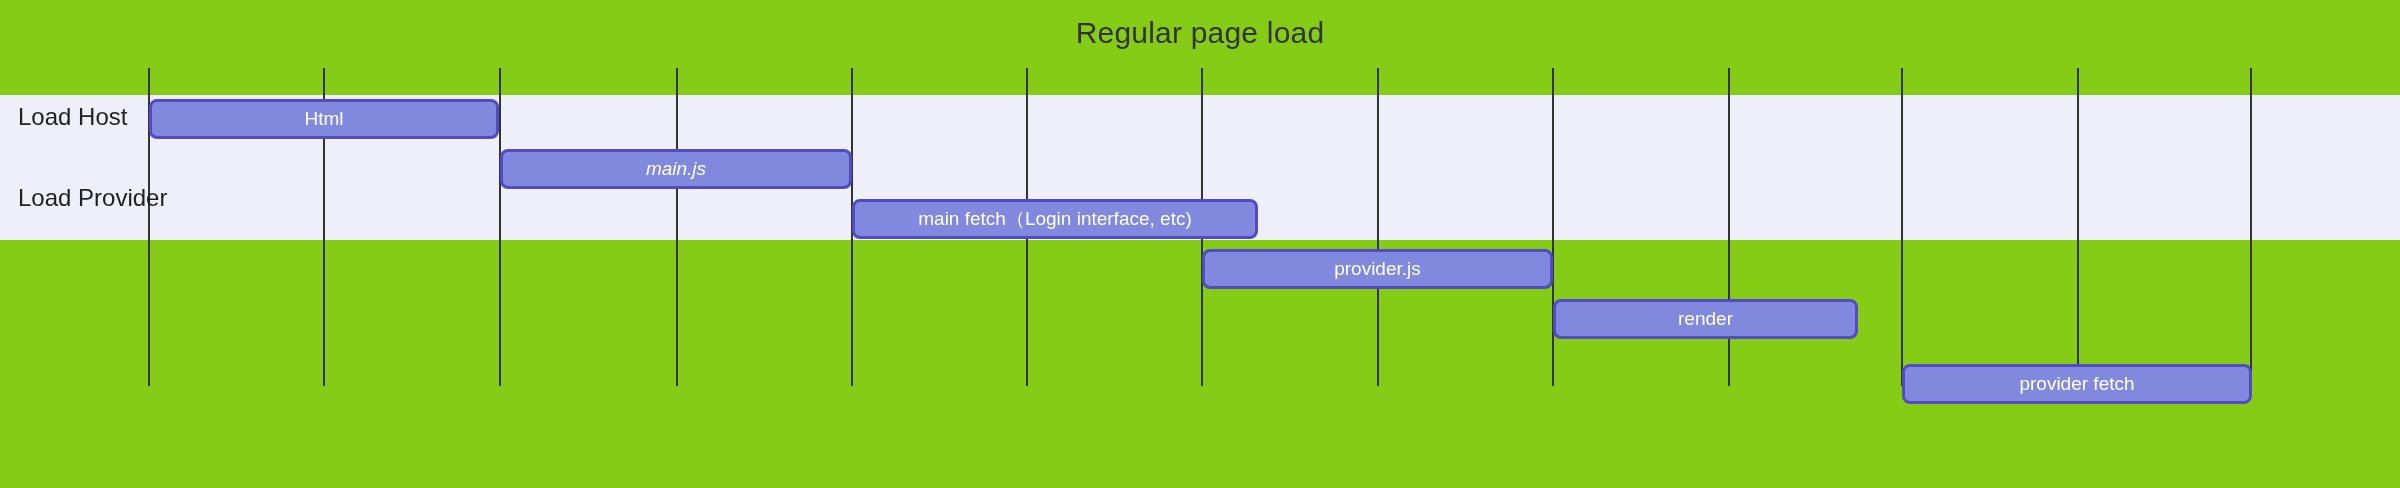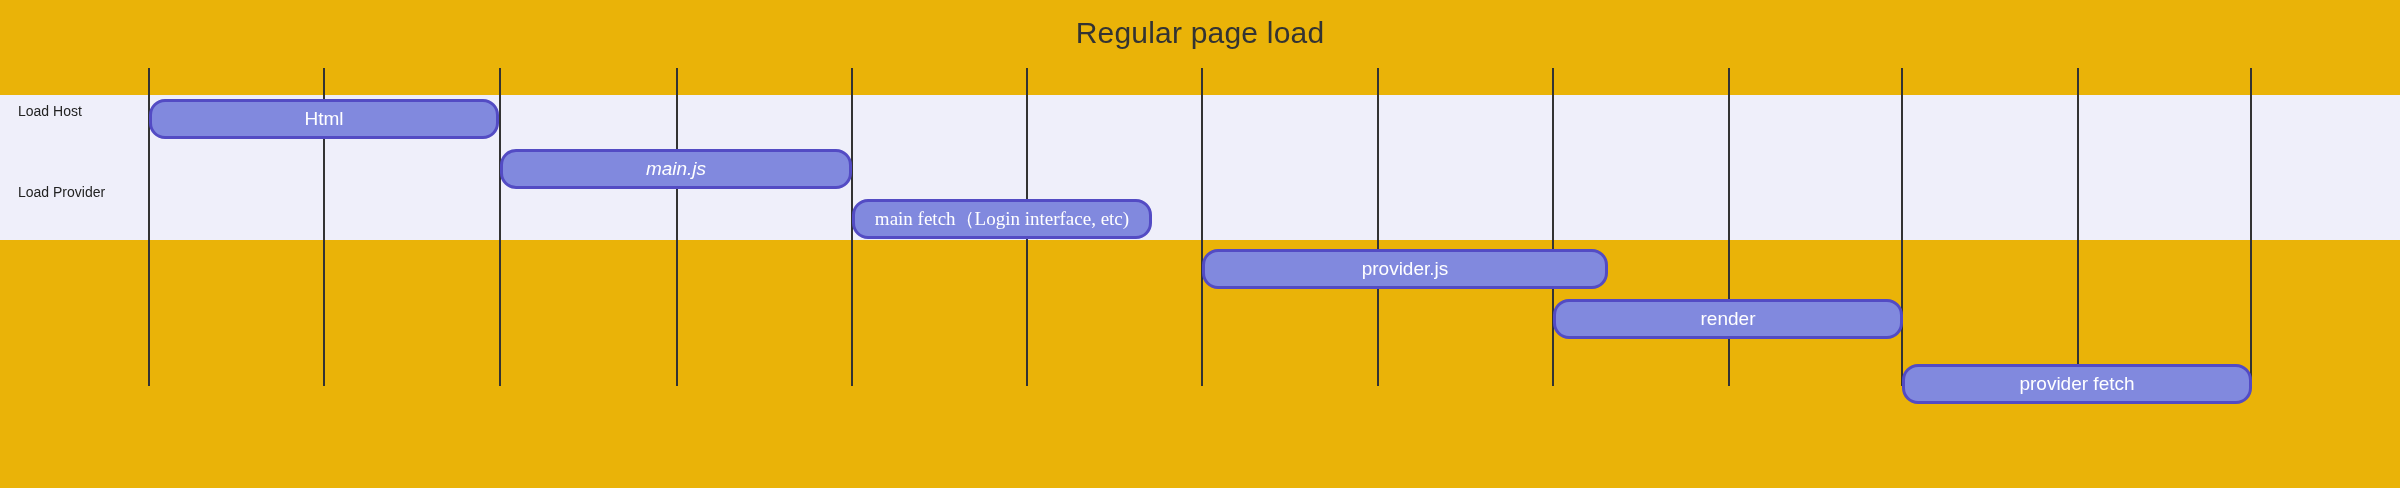"Regular page load" #gantt-root { background: #eab308 -> #84cc16 }
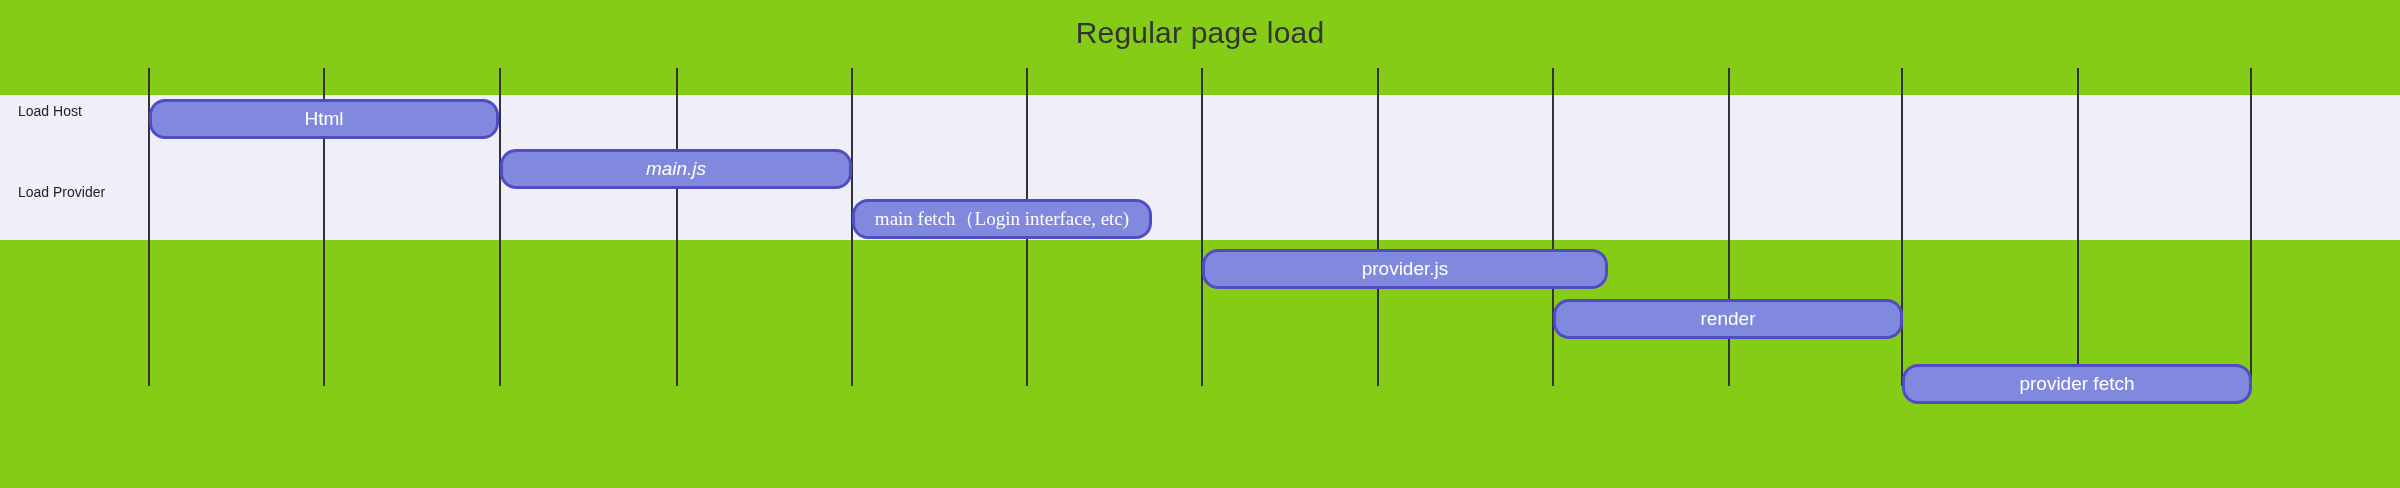"Load Host" .row-label { font-size: 14px -> 24px }
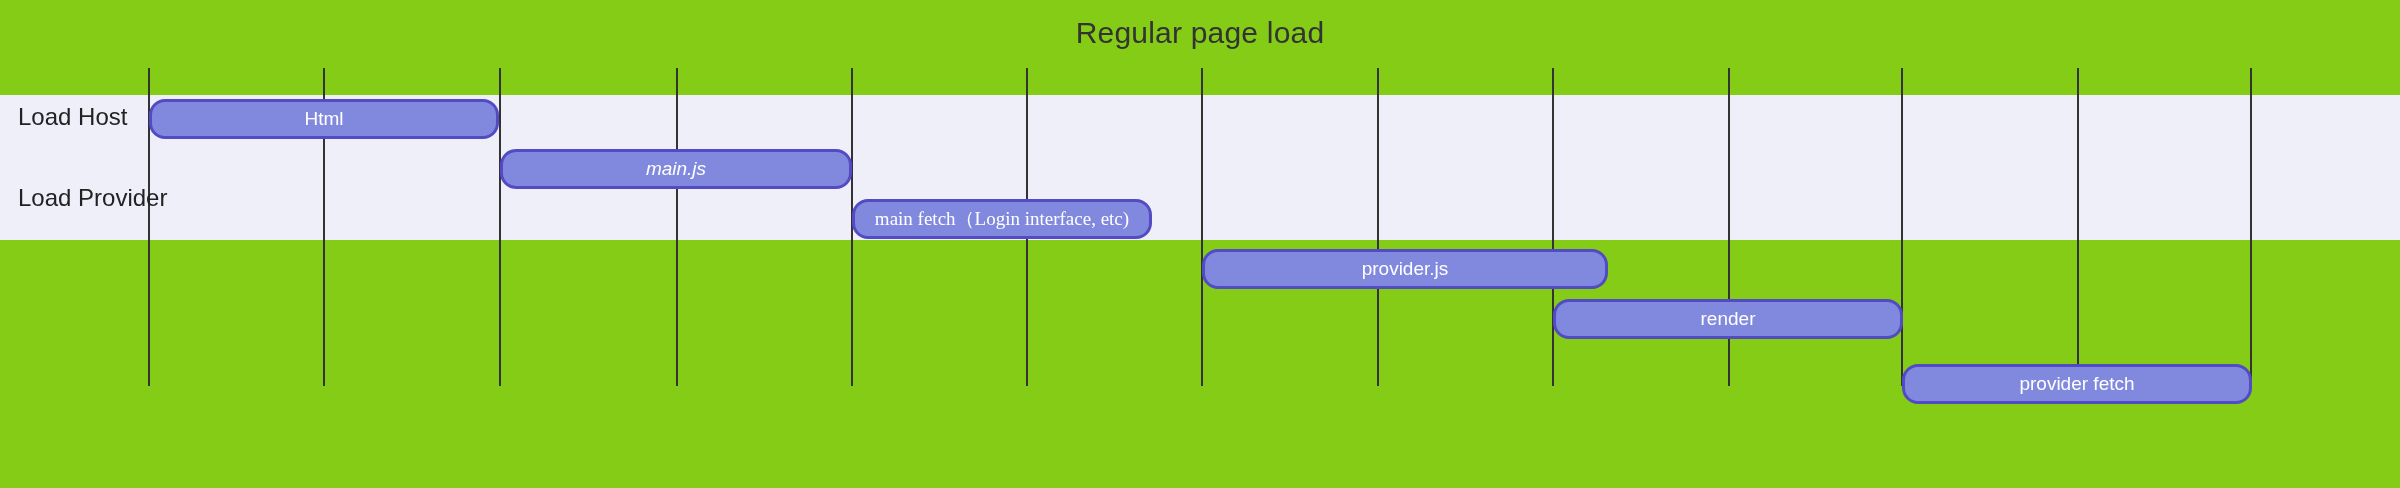"Html" .task-bar { border-radius: 16px -> 8px }
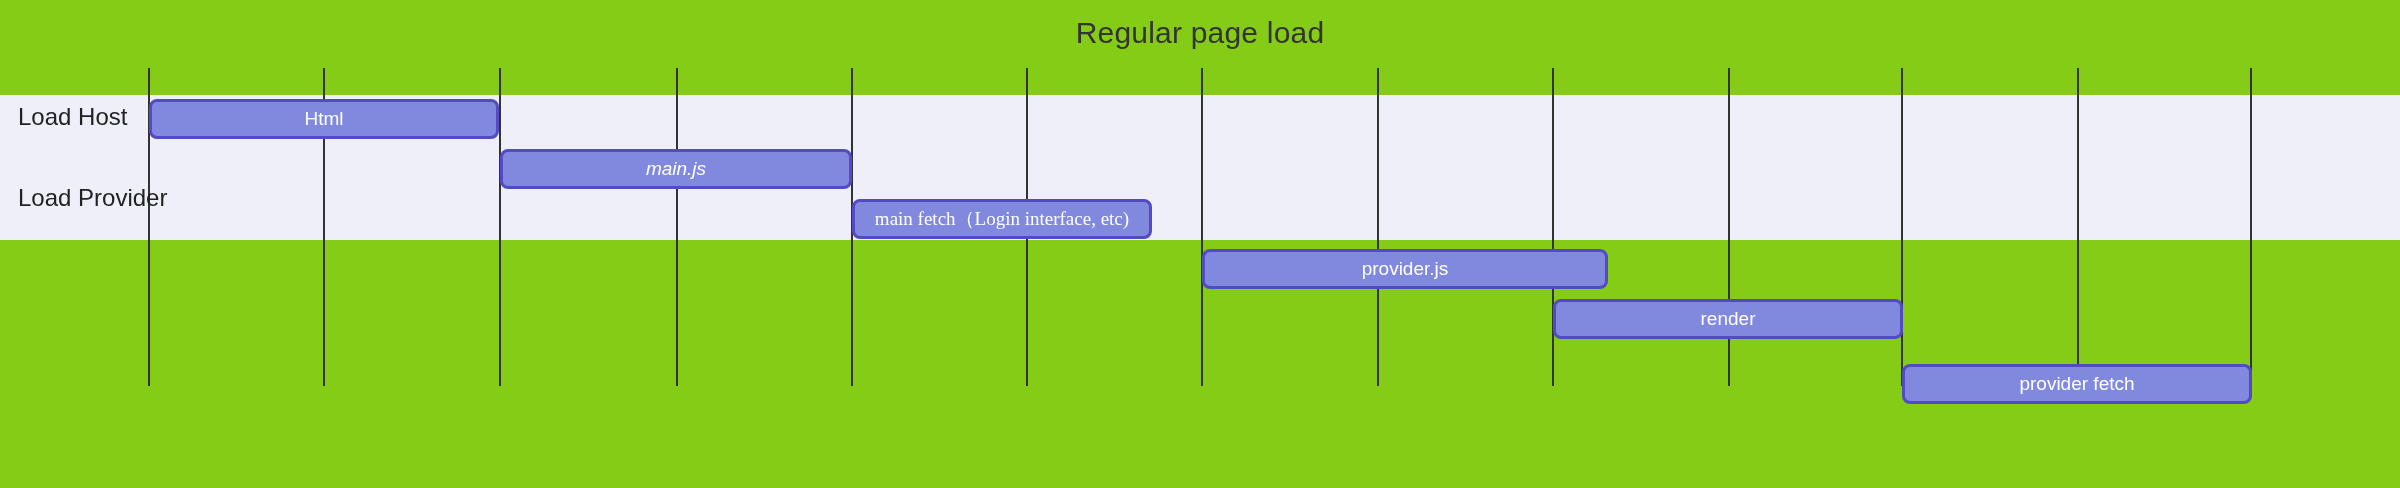"main fetch（Login interface, etc)" div.task-bar { font-family: Liberation Serif, serif -> none; width: 300px -> 406px }
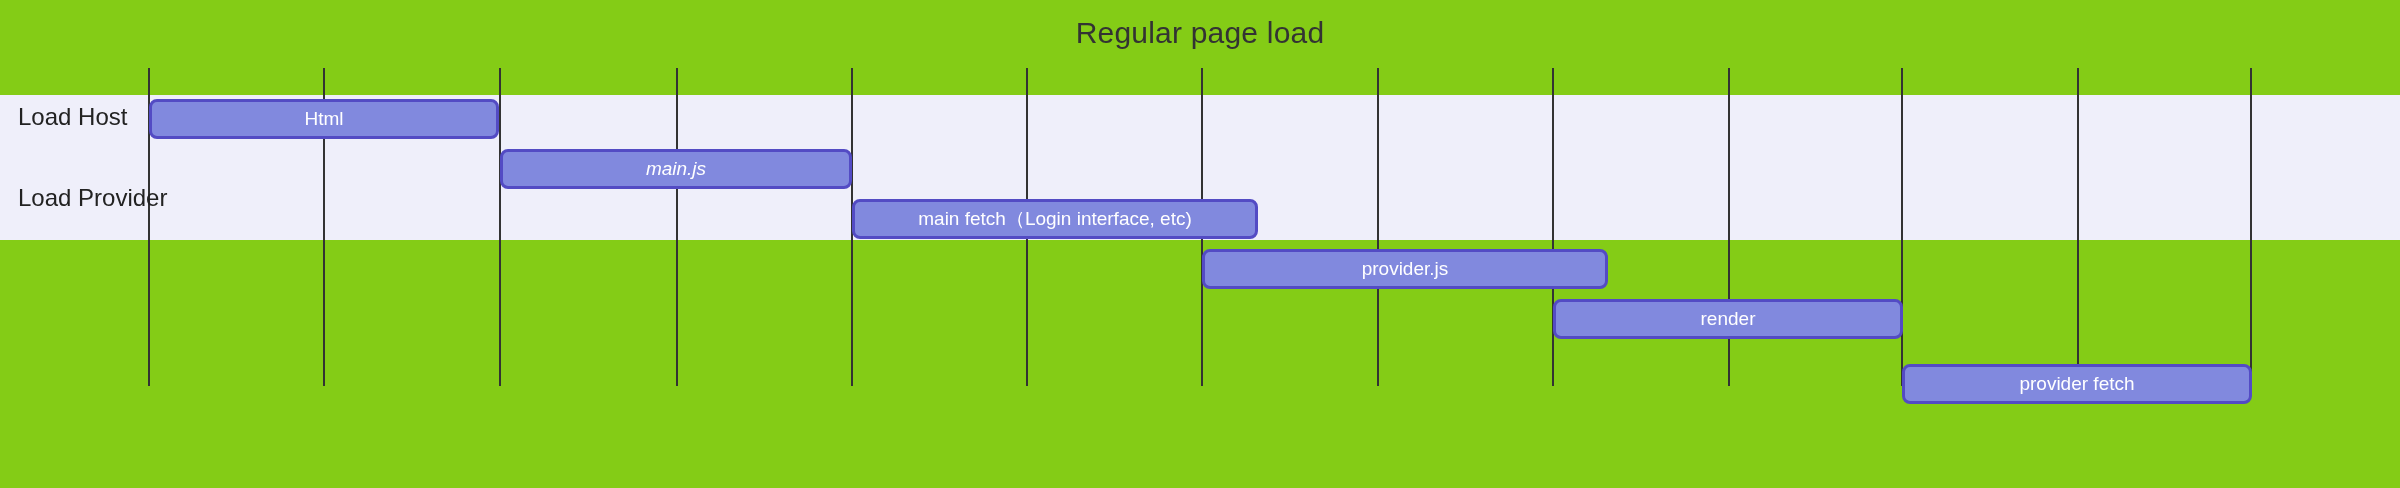"provider.js" div.task-bar { width: 406px -> 351px }
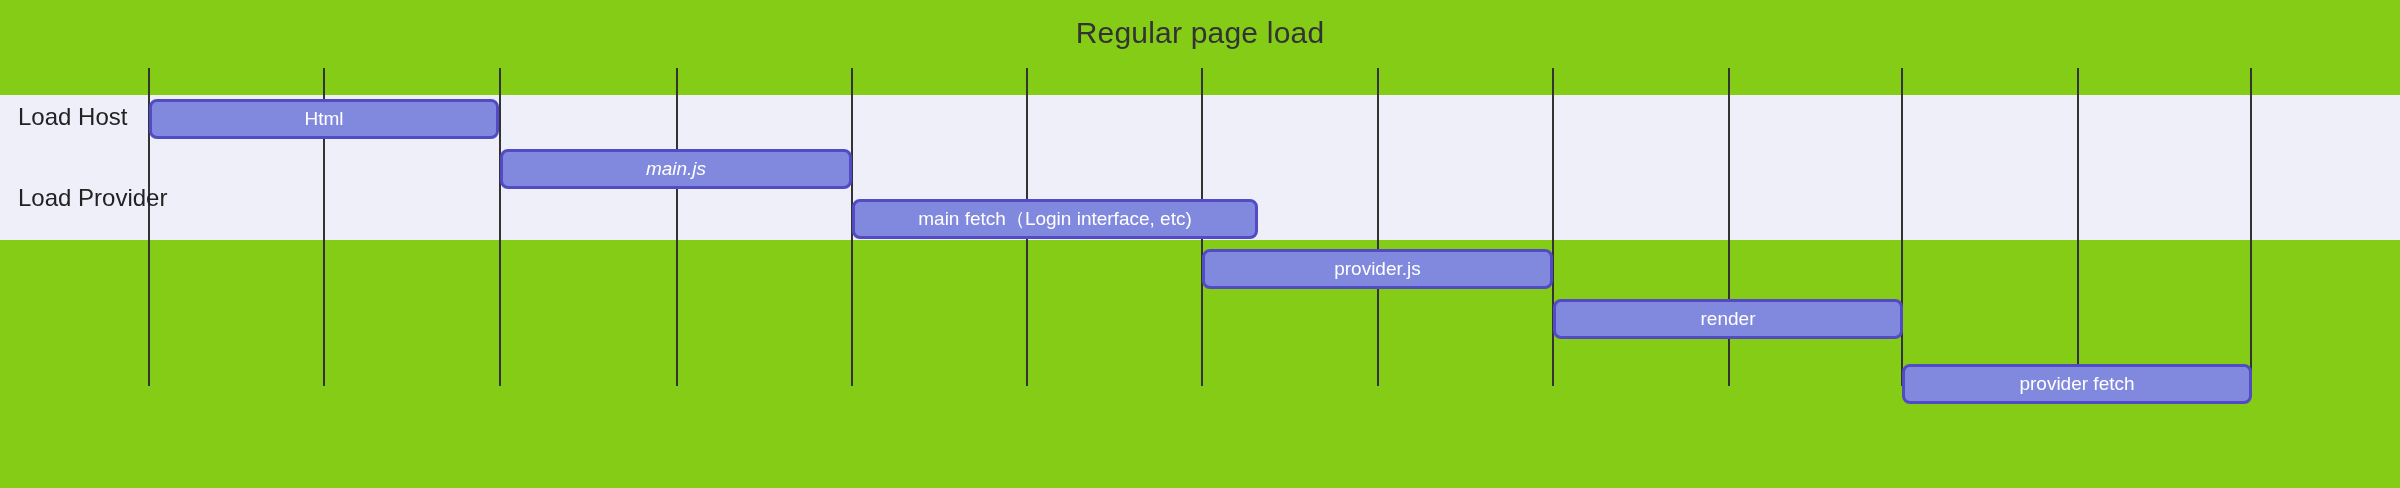"render" div.task-bar { width: 350px -> 305px }
